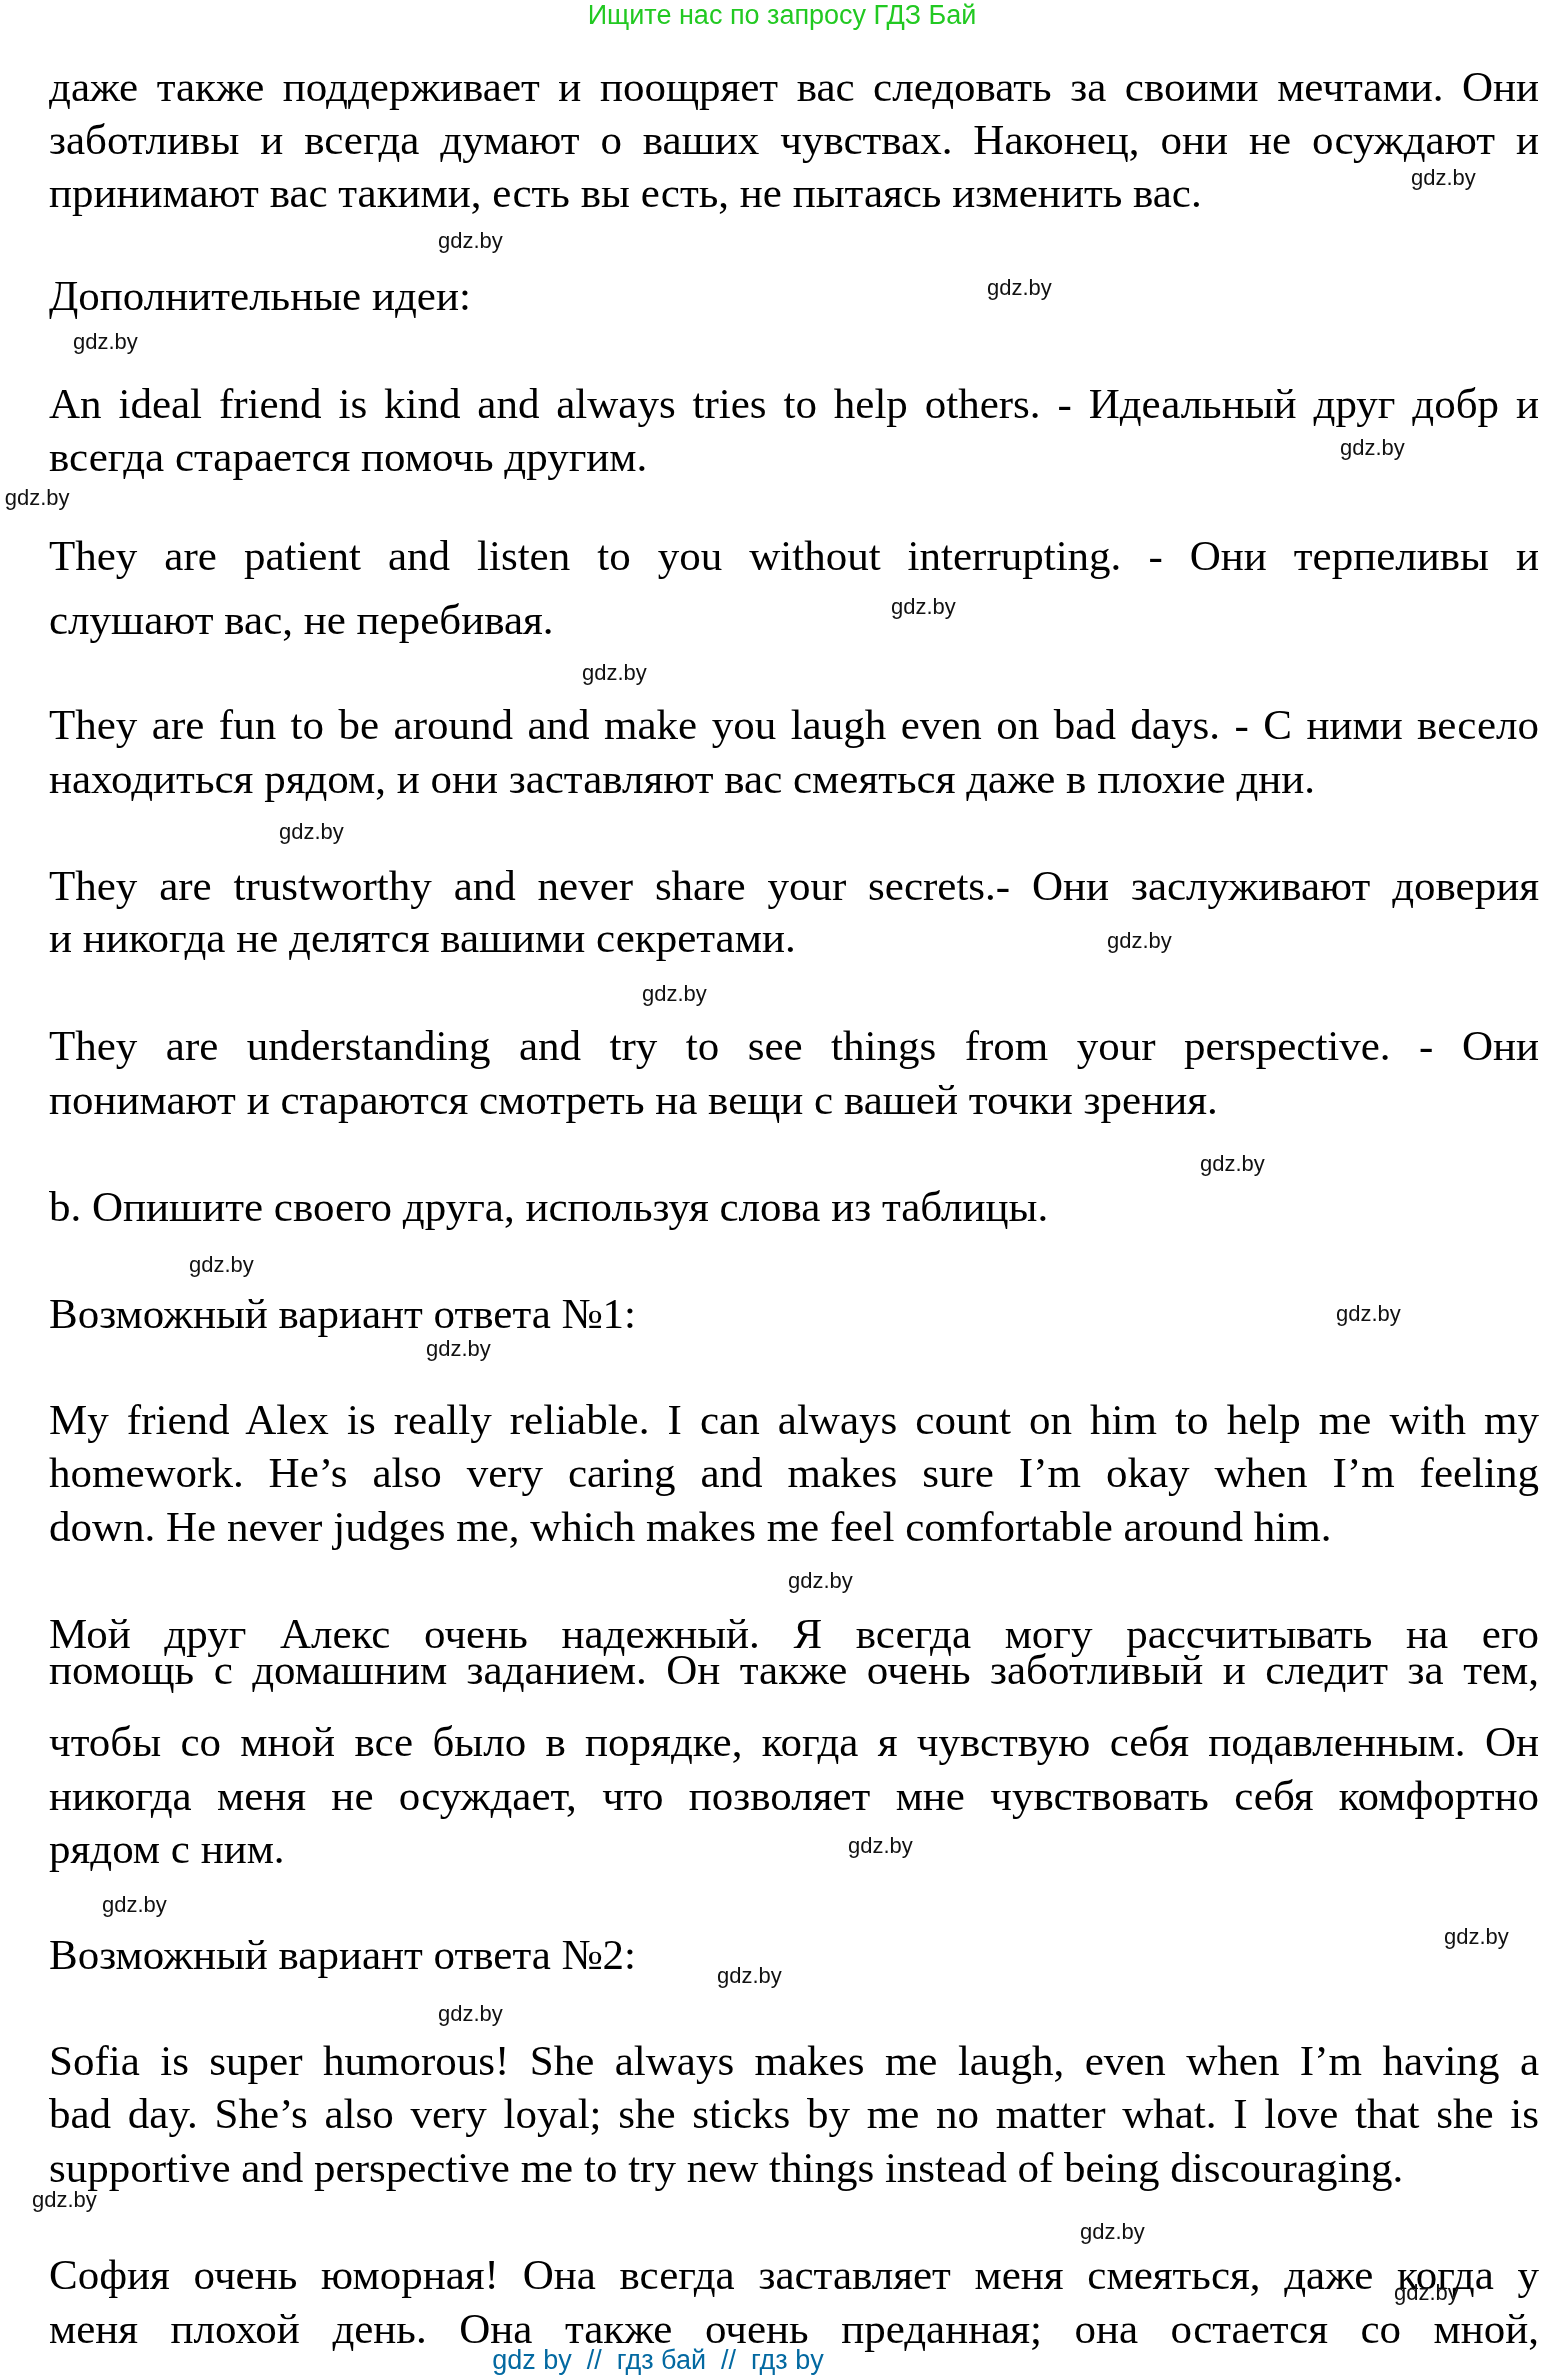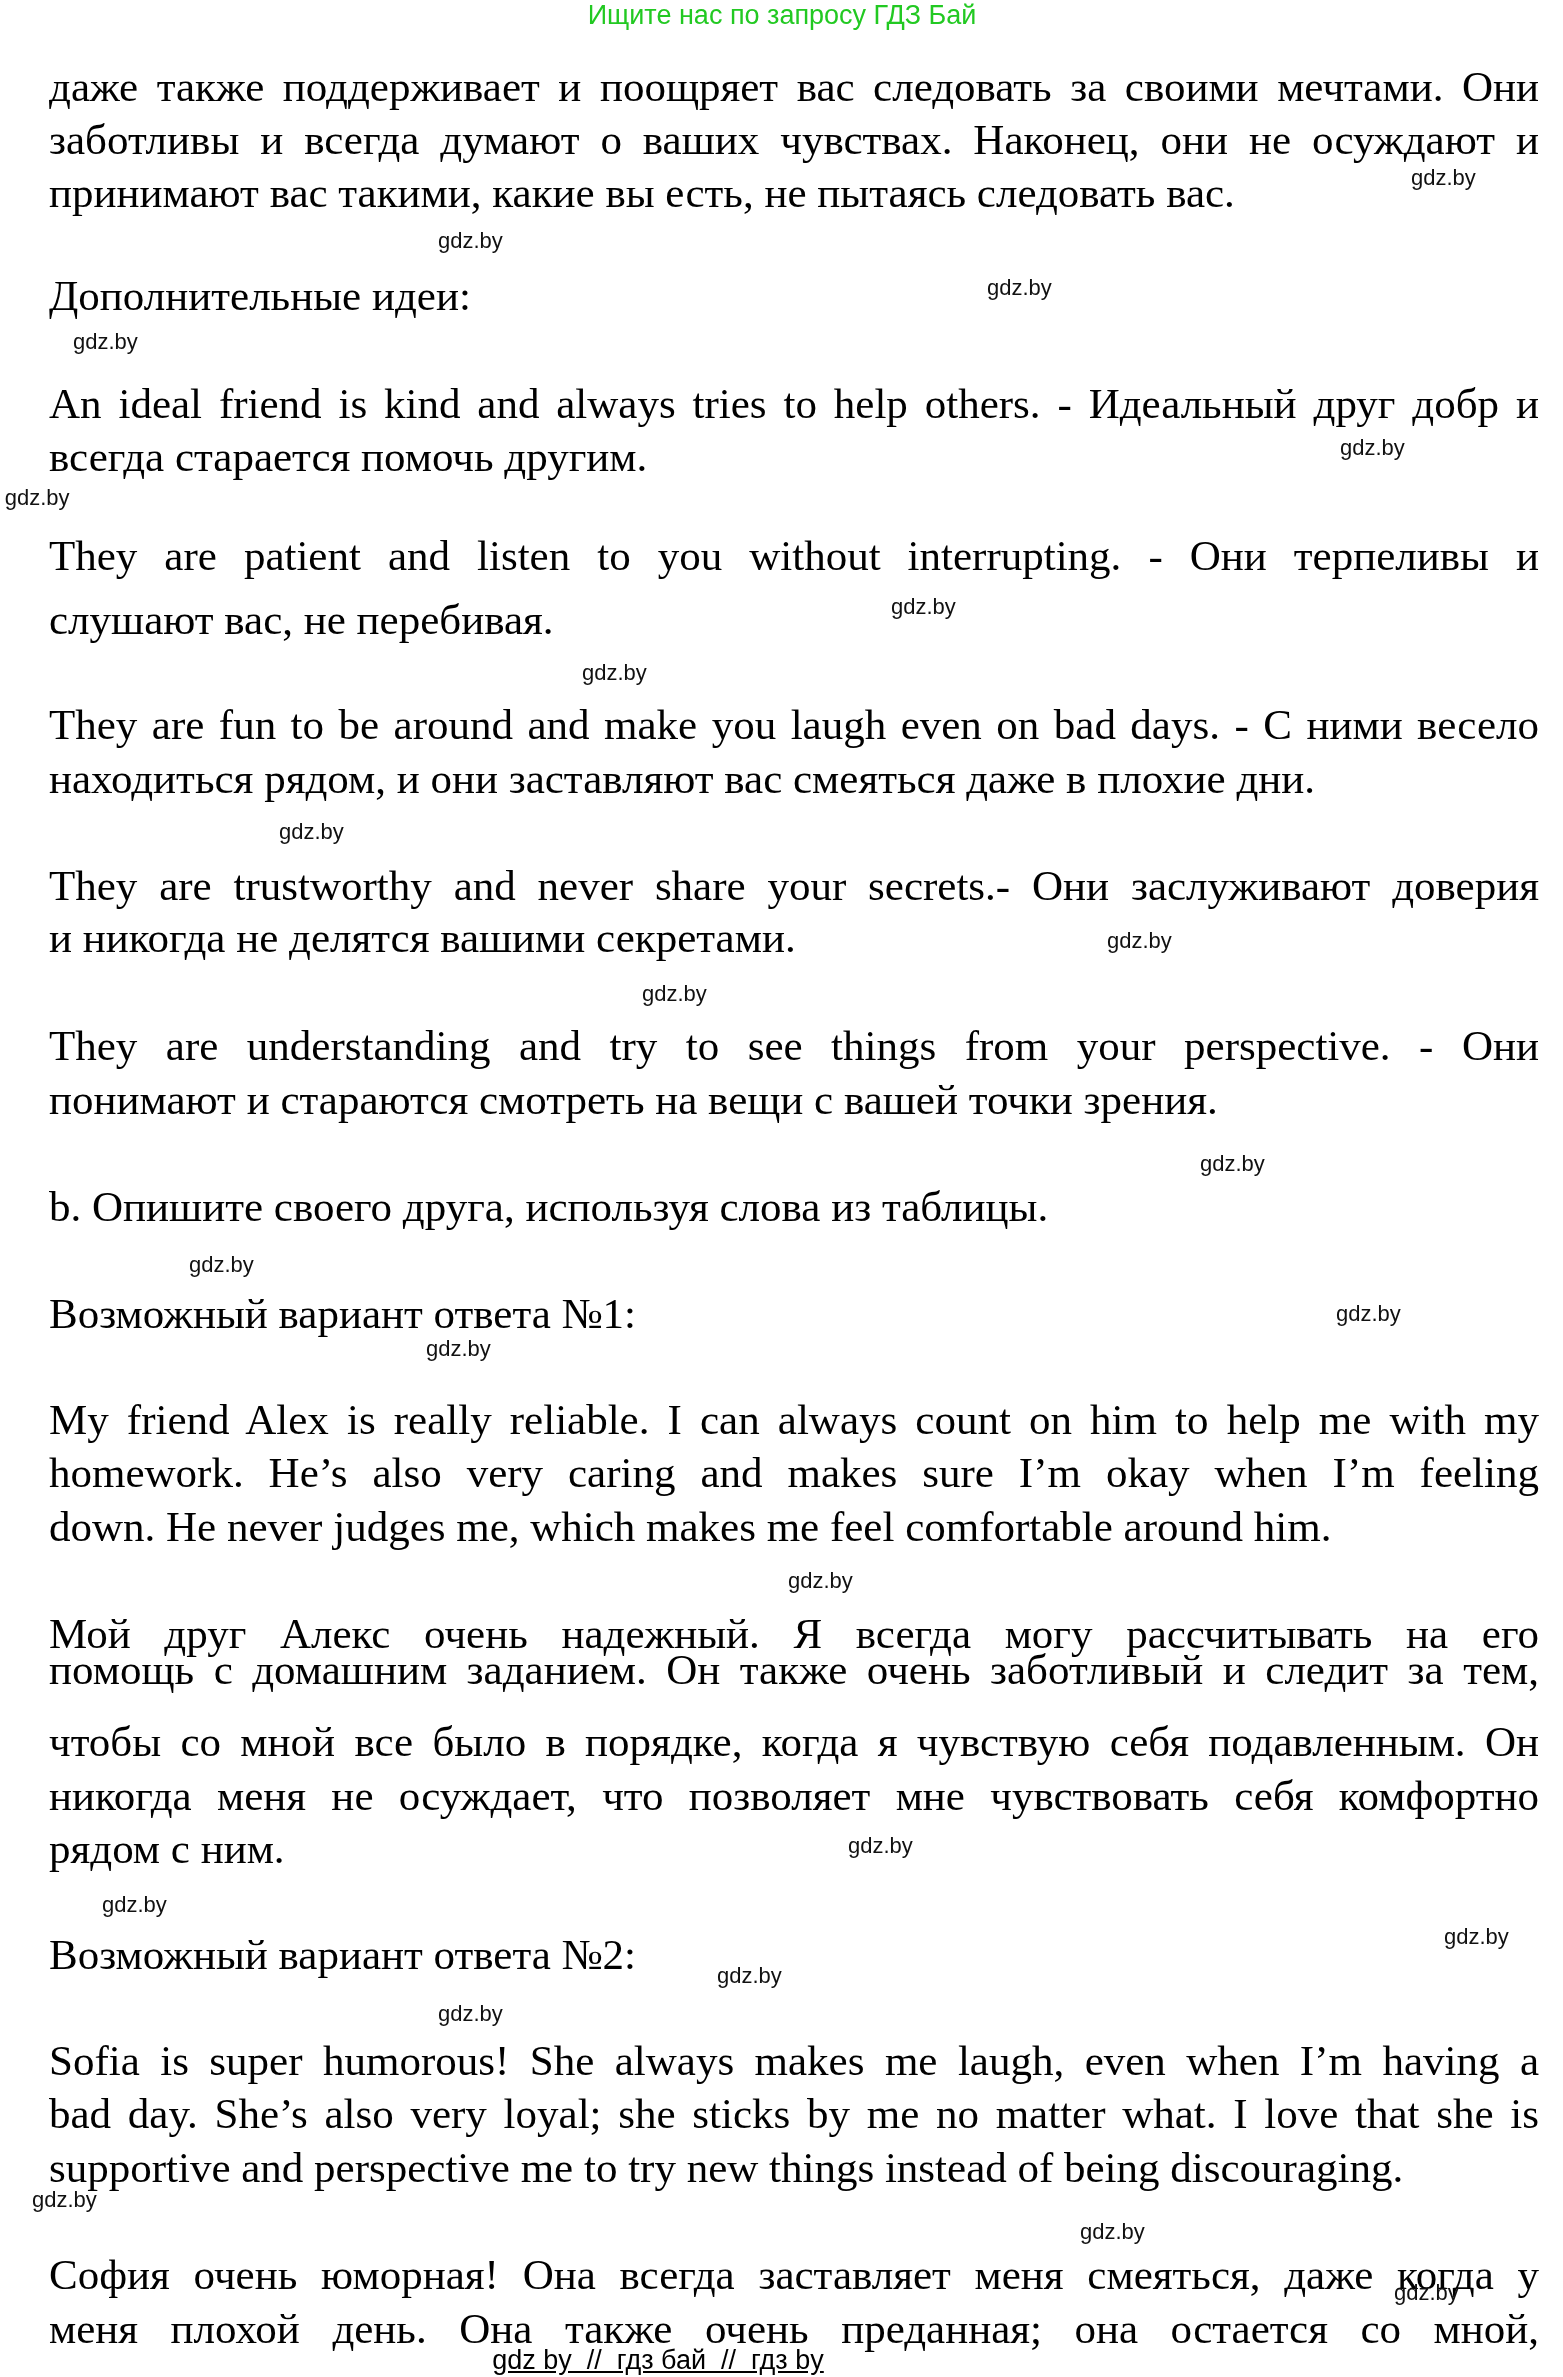"принимают вас такими, какие вы" div.line { text: какие вы есть, не пытаясь следовать -> есть вы есть, не пытаясь изменить }
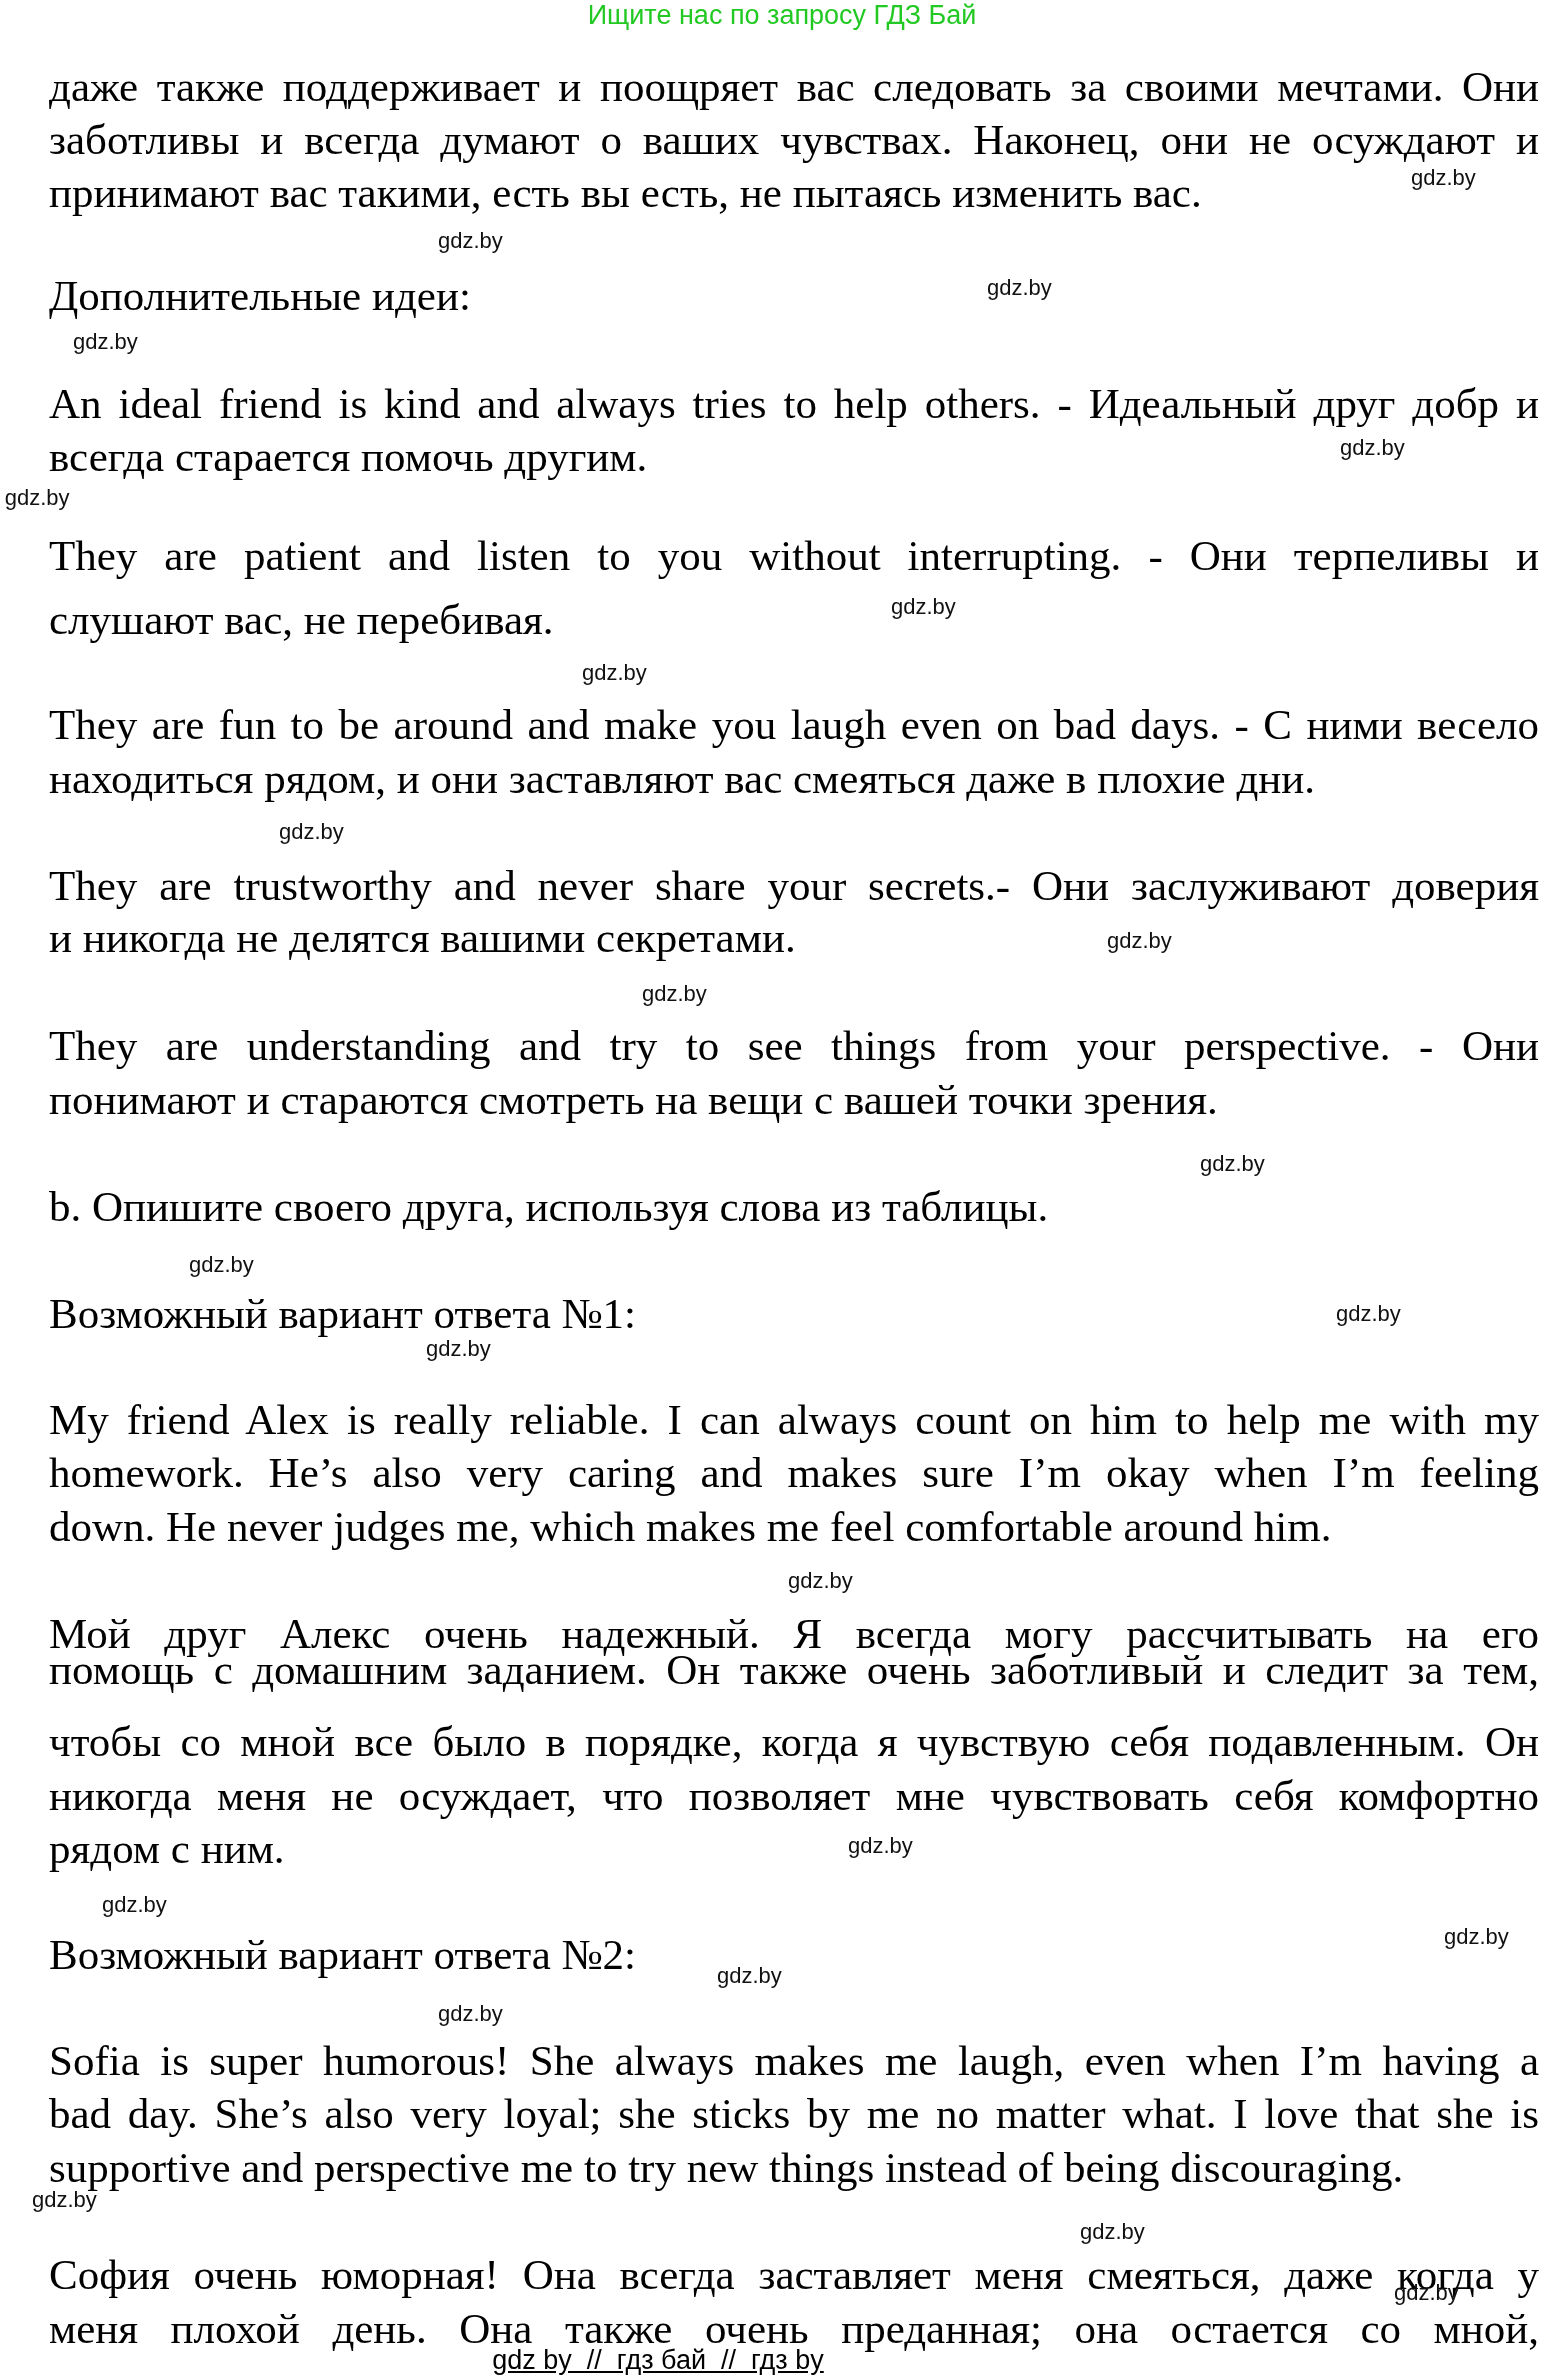"gdz by // гдз бай" .footer { color: #000000 -> #0369a1; text-decoration: underline -> none }
